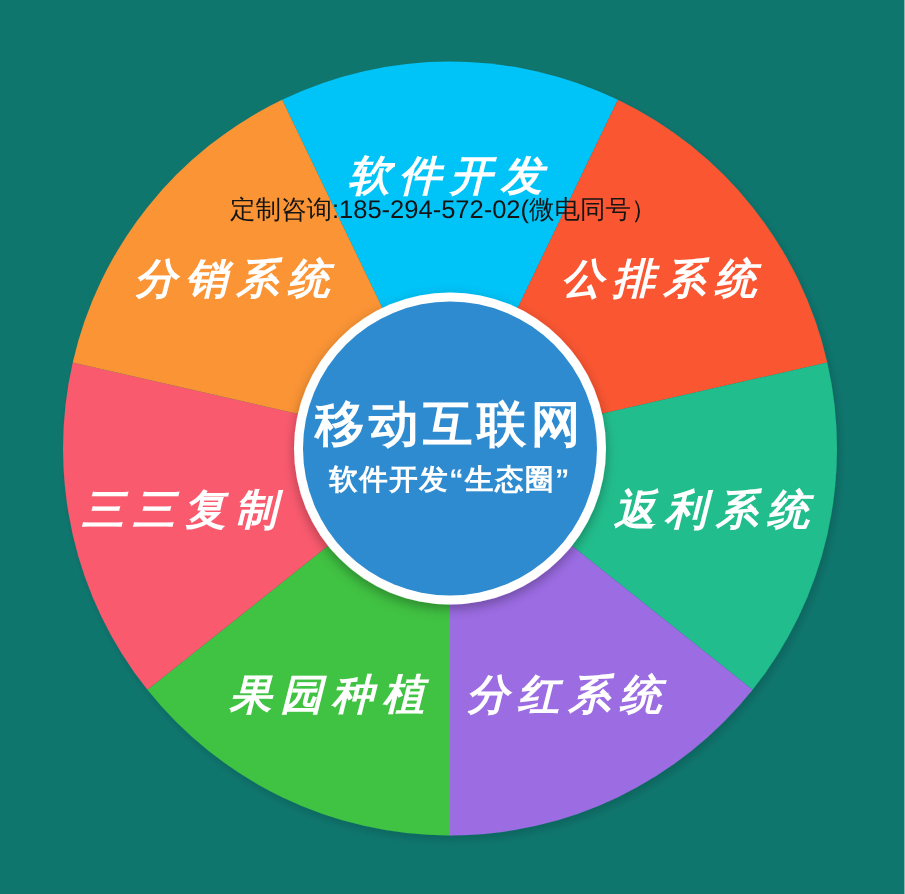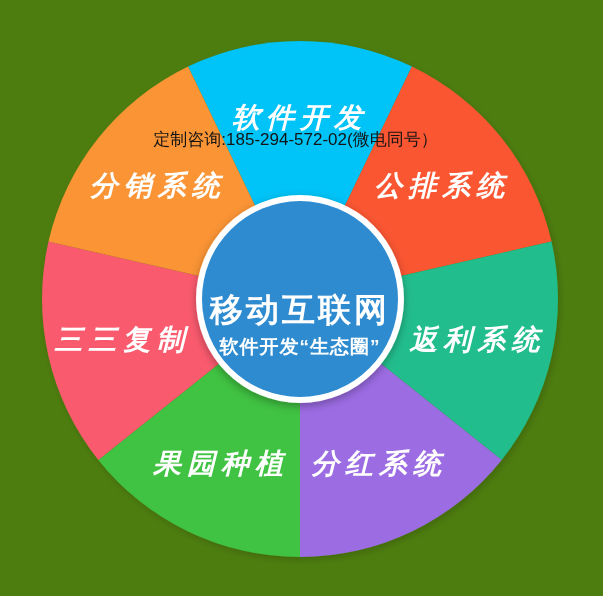"软件开发" div.canvas { background: #4d7c0f -> #0f766e }
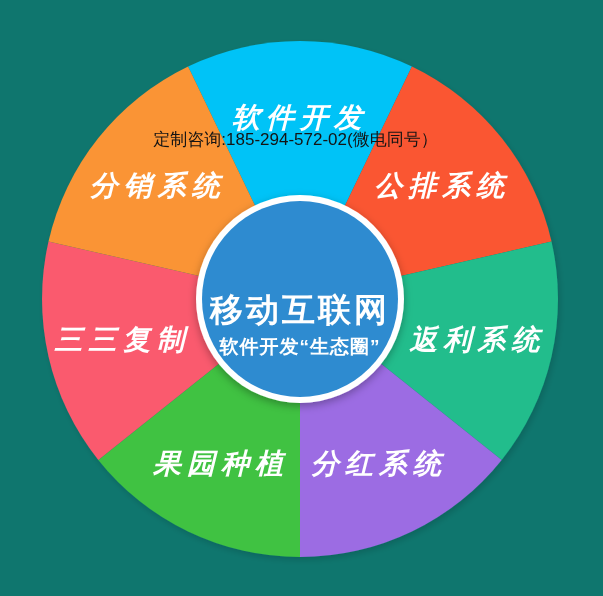"移动互联网" .center-text { margin-top: 27px -> none }
